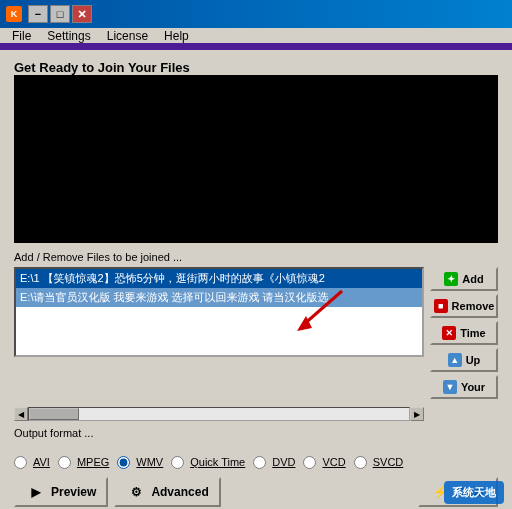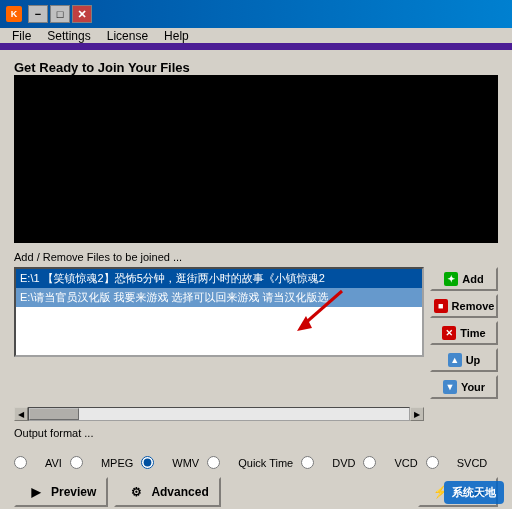"AVI" .radio-item { align-items: flex-end -> flex-start; gap: 18px -> 6px; text-decoration: none -> underline }
